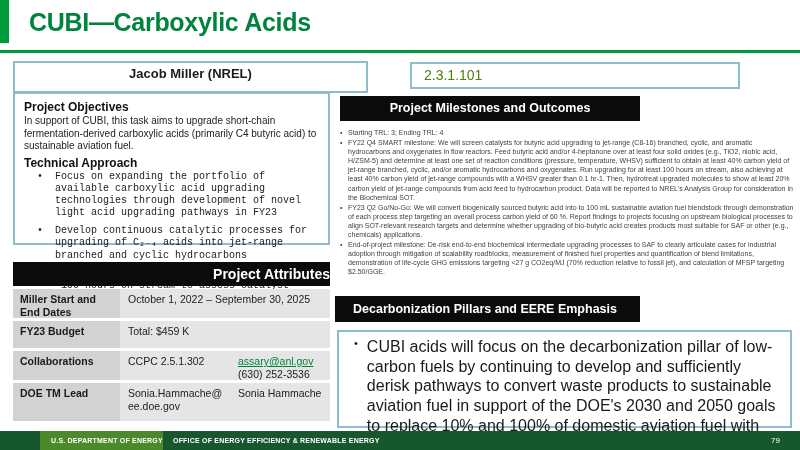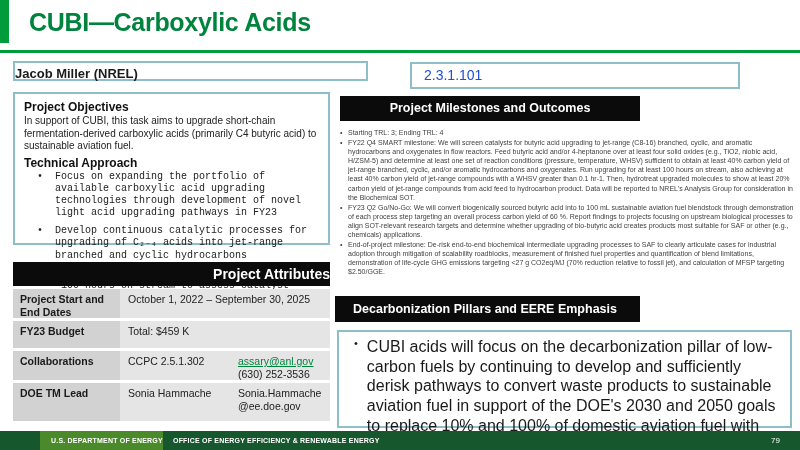"Jacob Miller (NREL)" .pi-box { height: 20px -> 32px; text-align: none -> center }
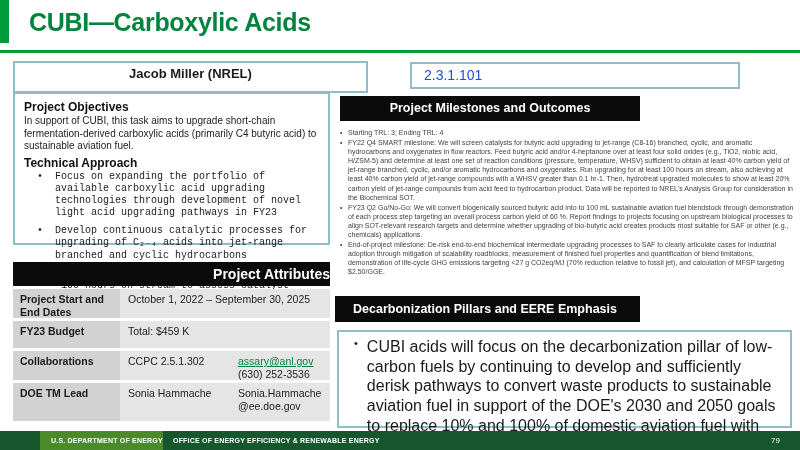"2.3.1.101" .wbs-box { color: #1d4ed8 -> #4d7c0f }
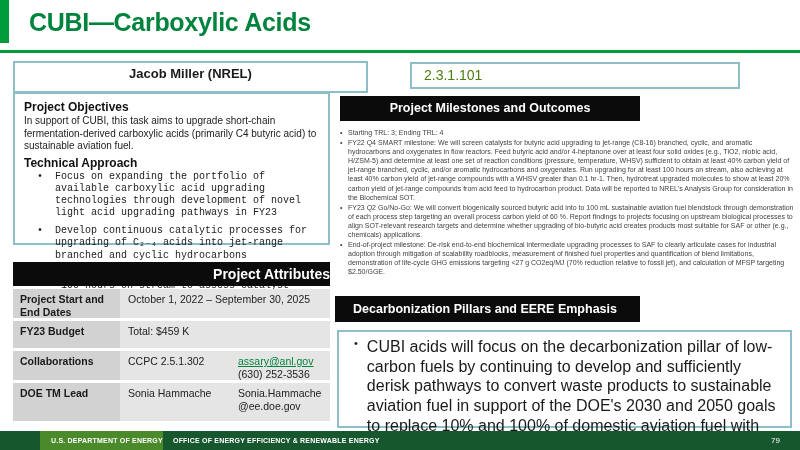"Project Start and End Dates" div.attr-label { text: Project -> Miller }
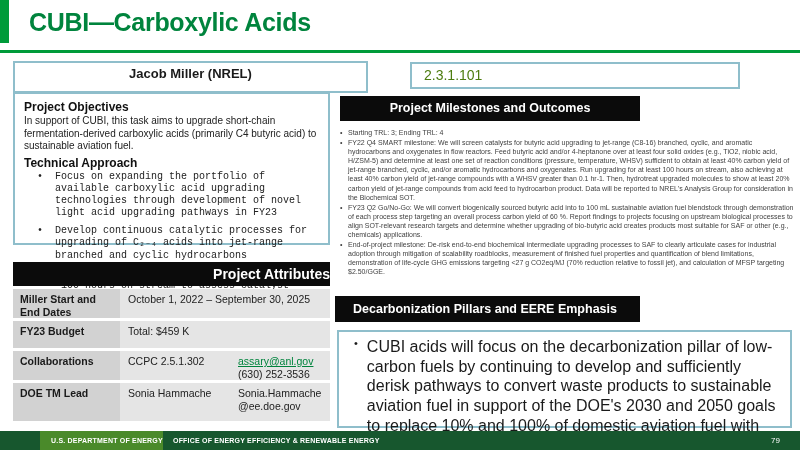"Sonia Hammache" div.attr-value { order: before "Sonia.Hammache@ee.doe.gov" -> after "Sonia.Hammache@ee.doe.gov" }
